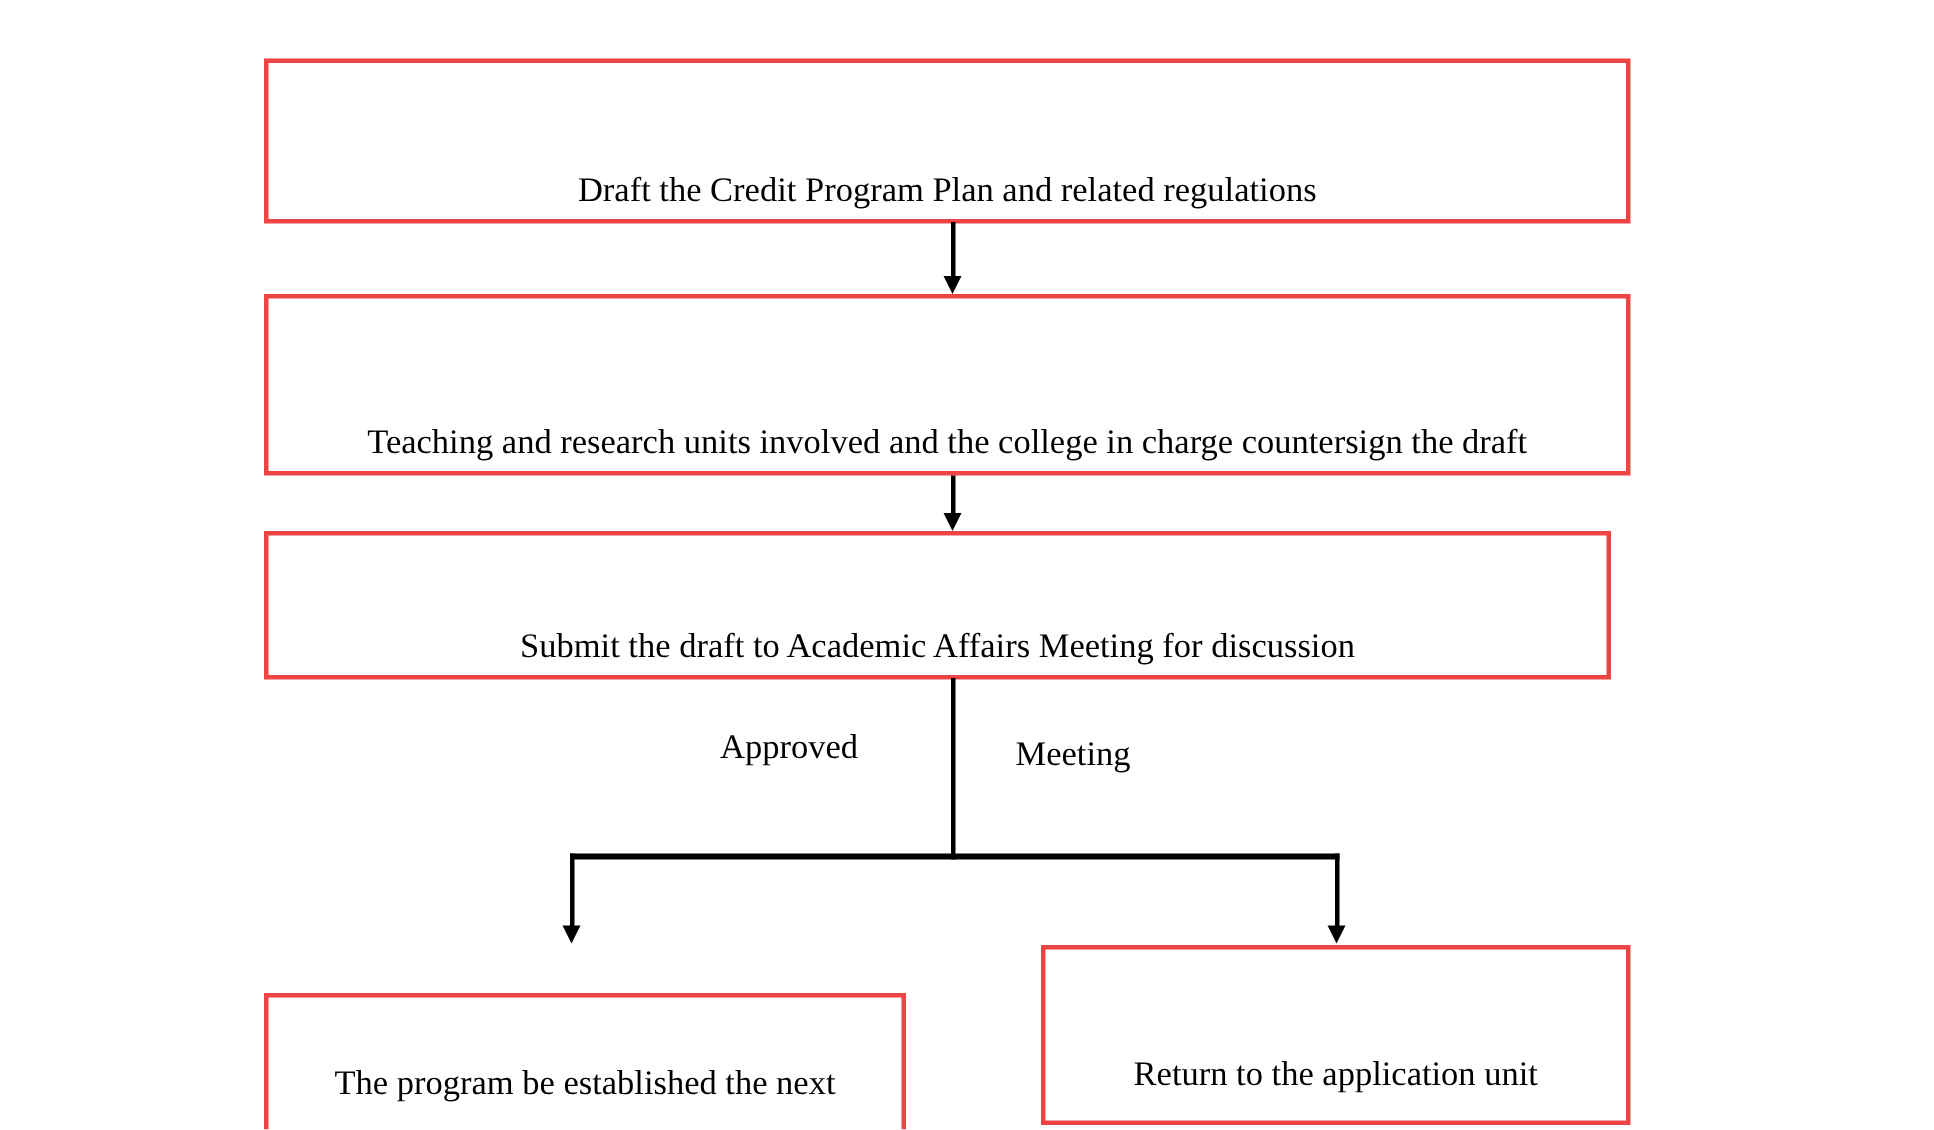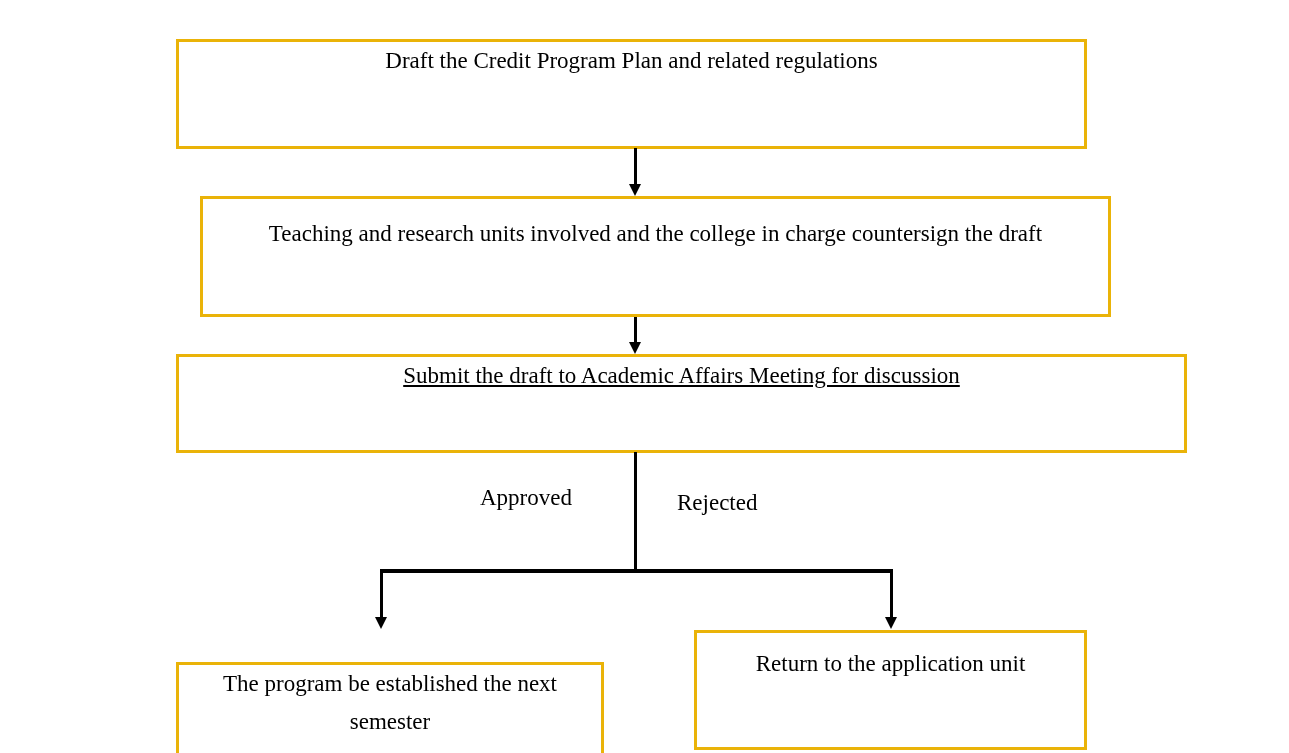"Draft the Credit Program Plan" .flow-box { align-items: flex-start -> flex-end; border: 3px solid #eab308 -> 3px solid #ef4444 }
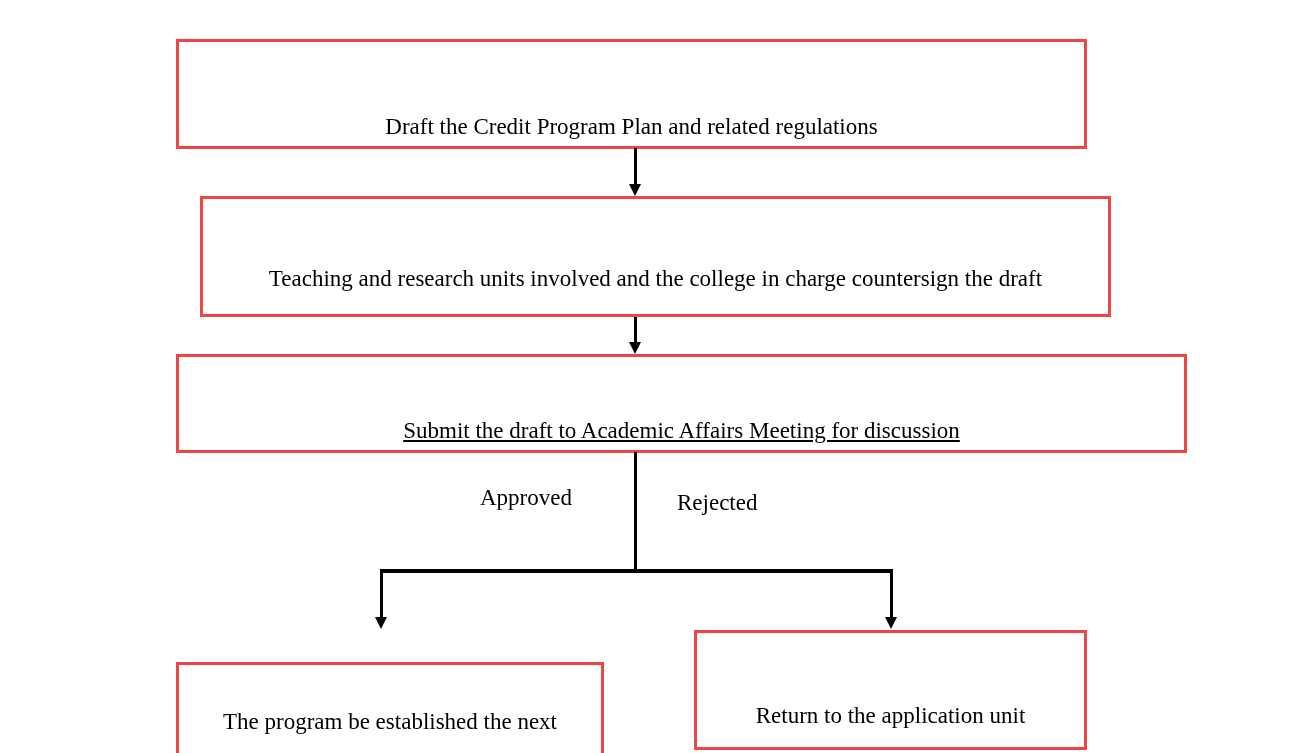"Teaching and research units involved" .box-countersign { margin-left: 24px -> none; padding: 16px 24px -> 0 24px }
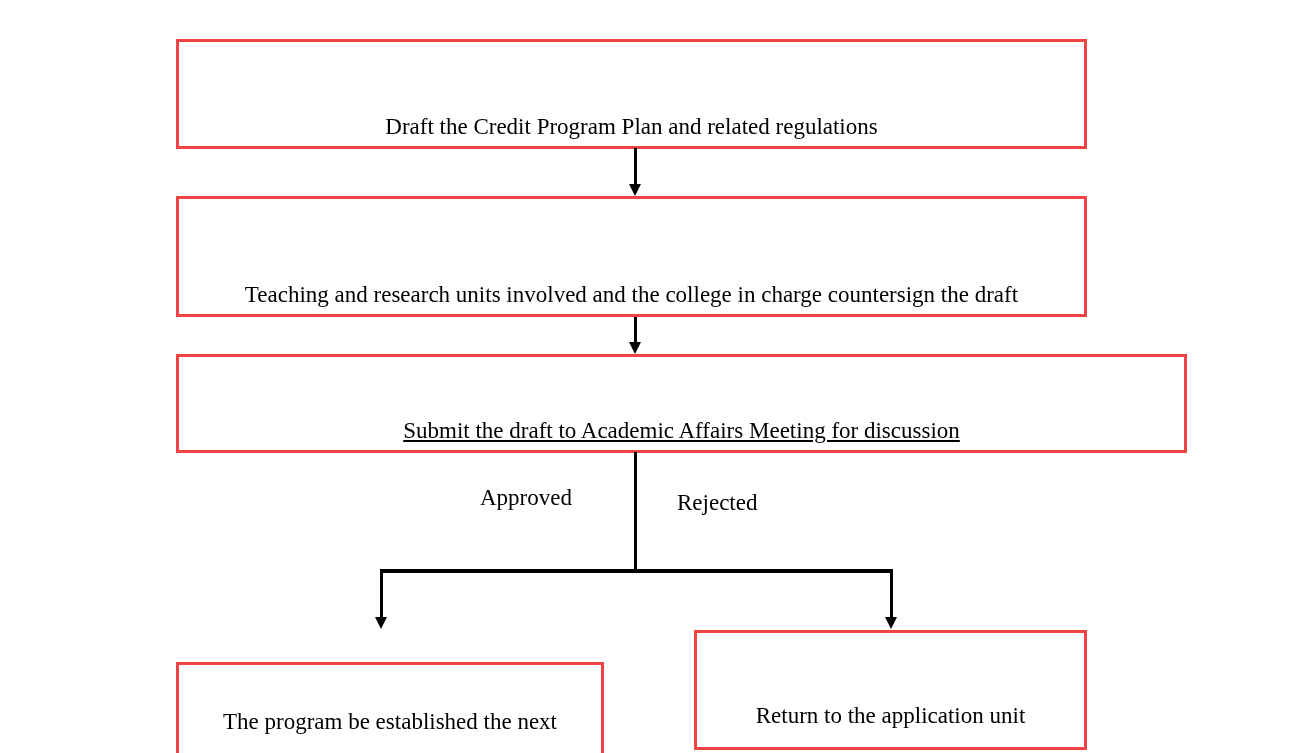"Submit the draft to Academic" .box-submit { text-decoration: underline -> none; width: 1011px -> 898px }
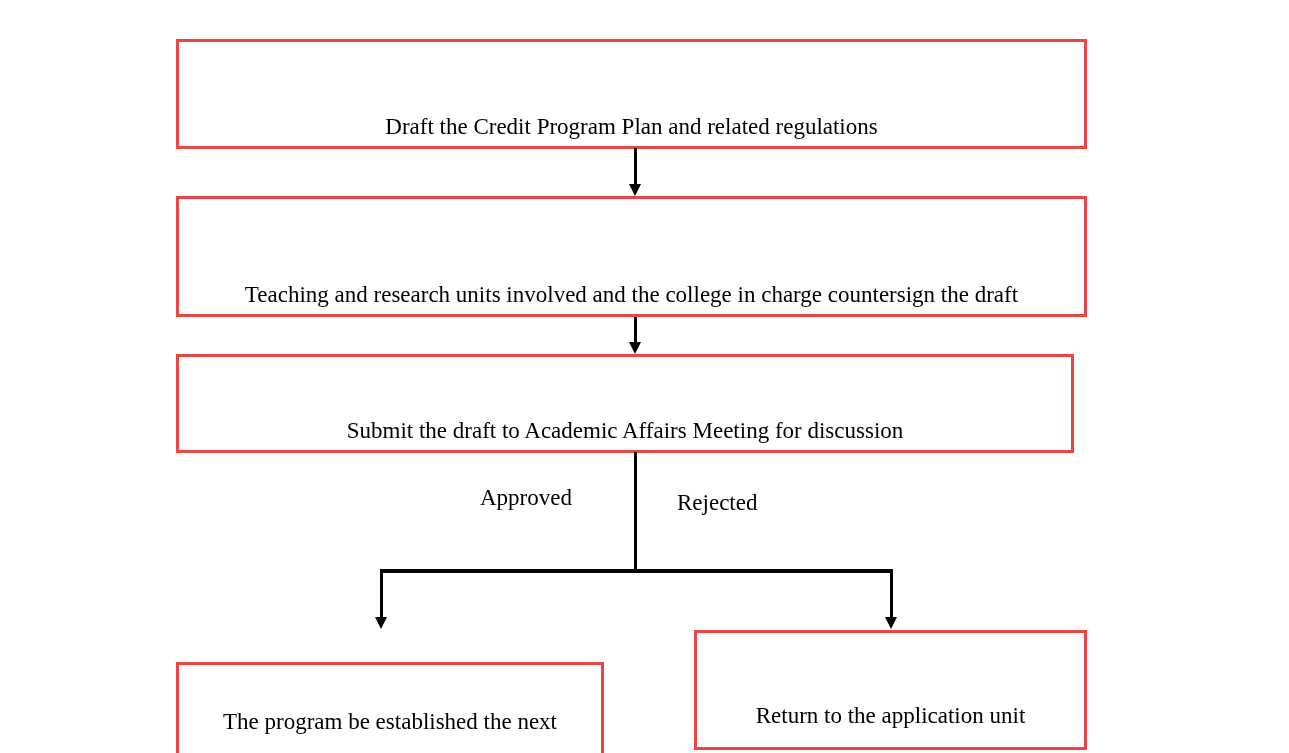"Rejected" div.branch-label { text: Rejected -> Meeting }
